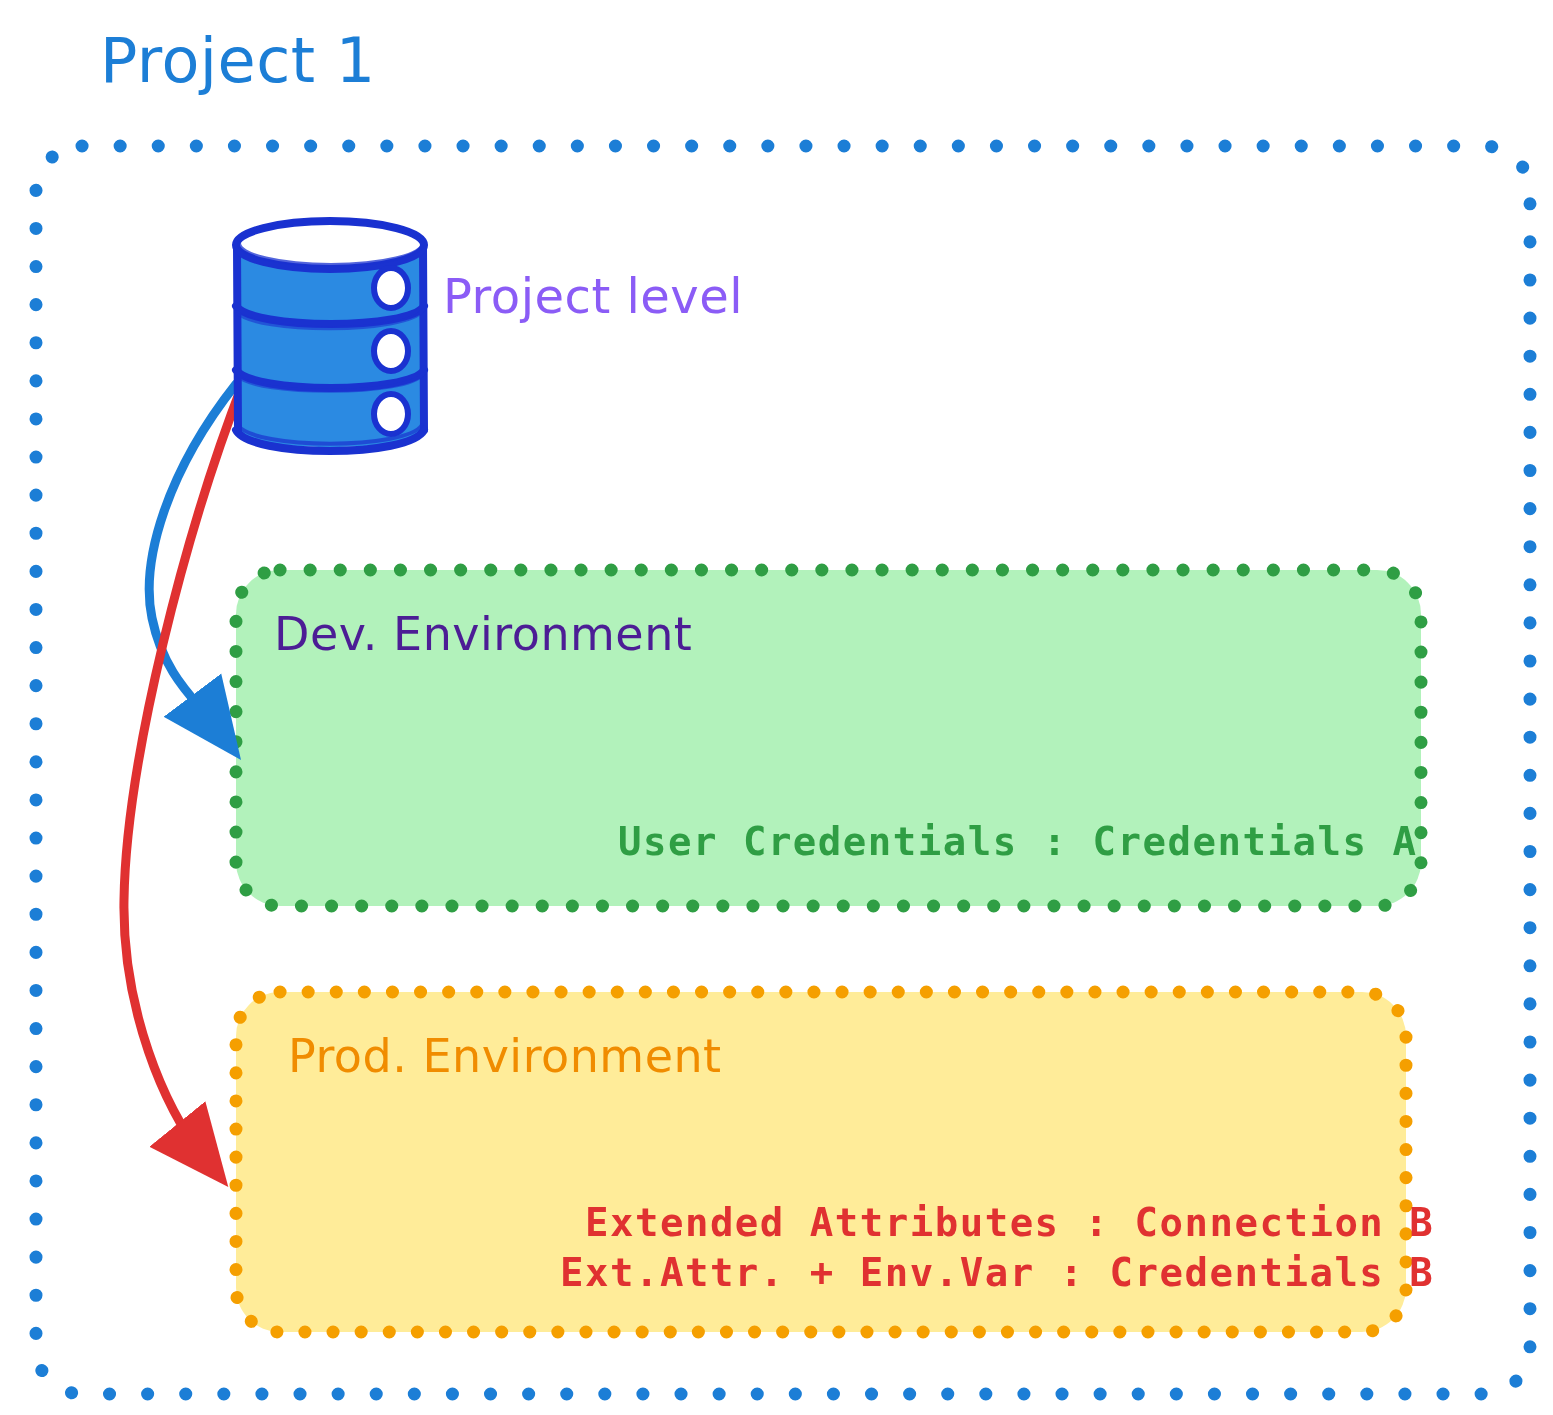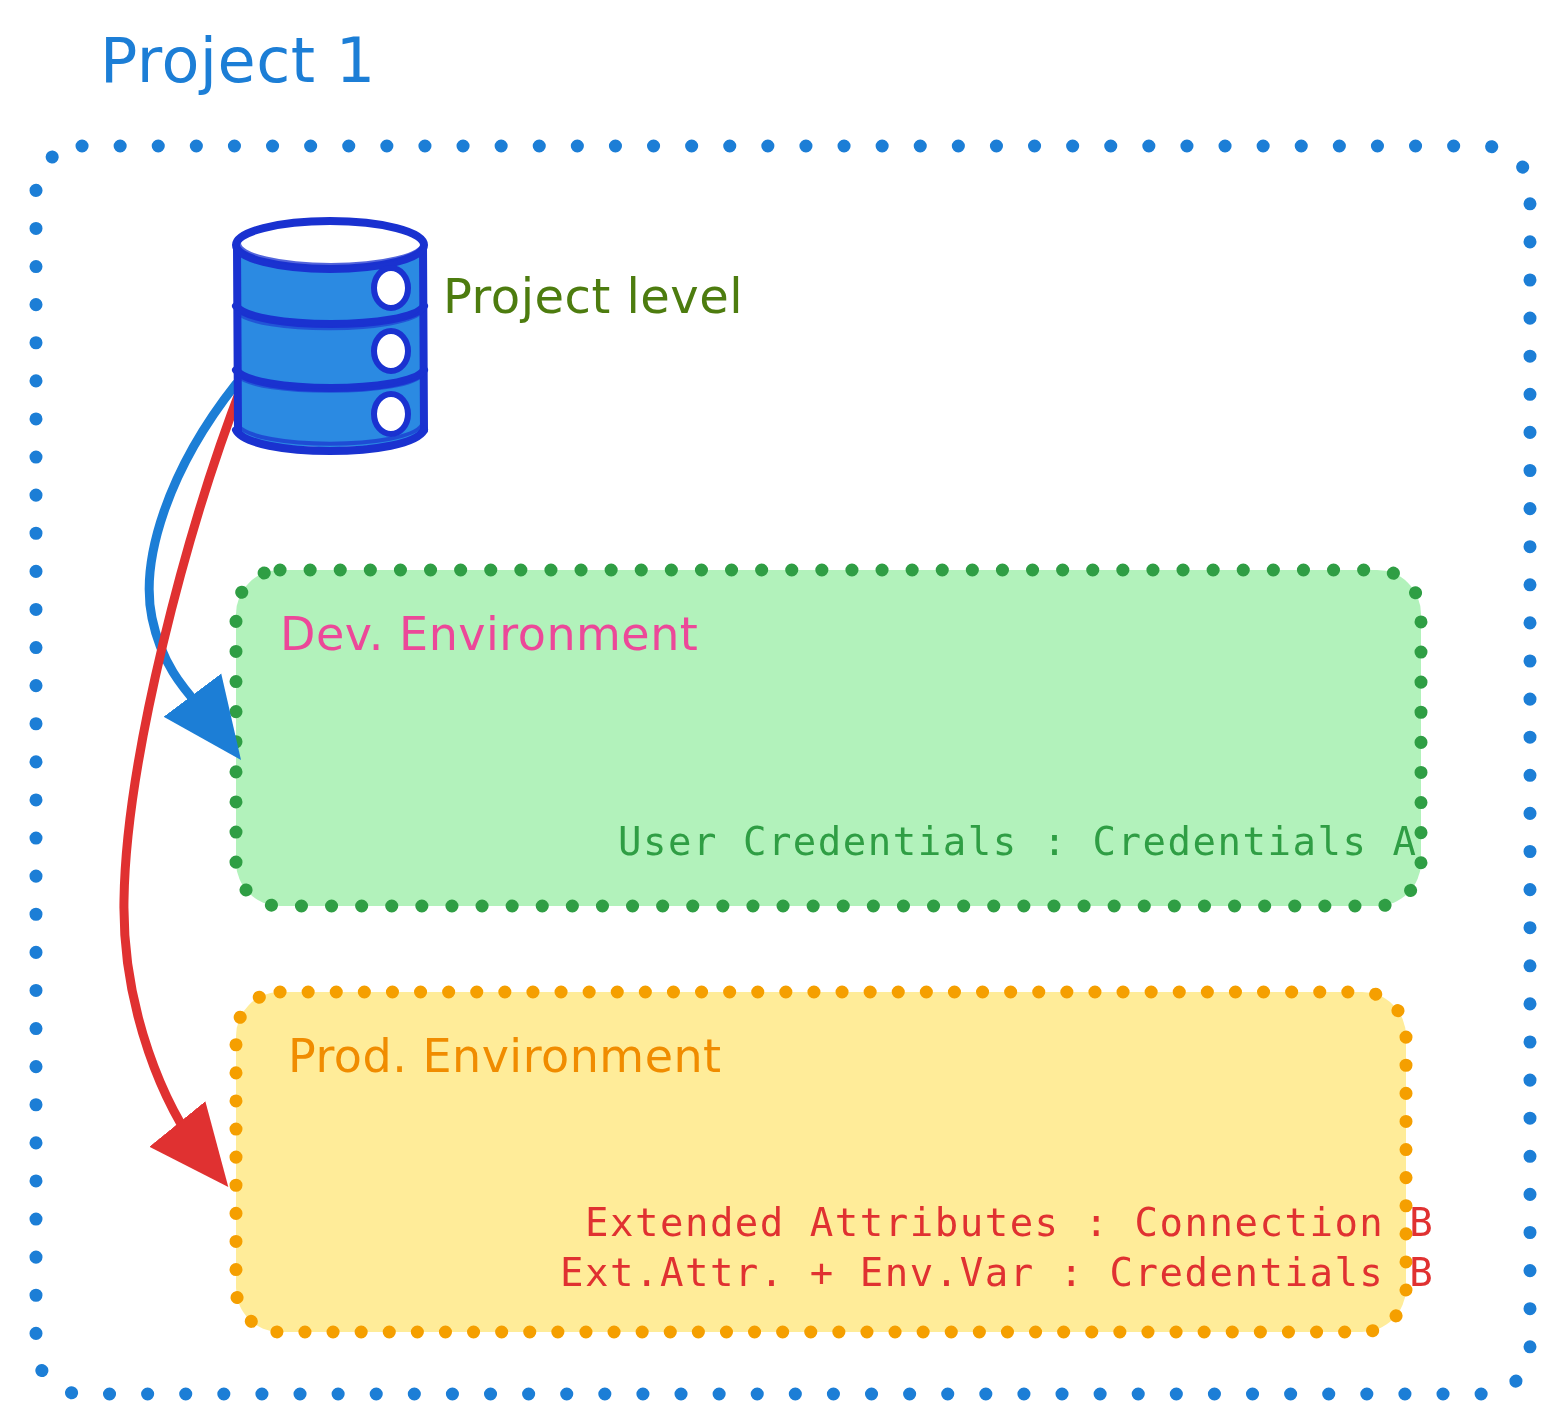"Project level" #db-label { color: #4d7c0f -> #8b5cf6 }
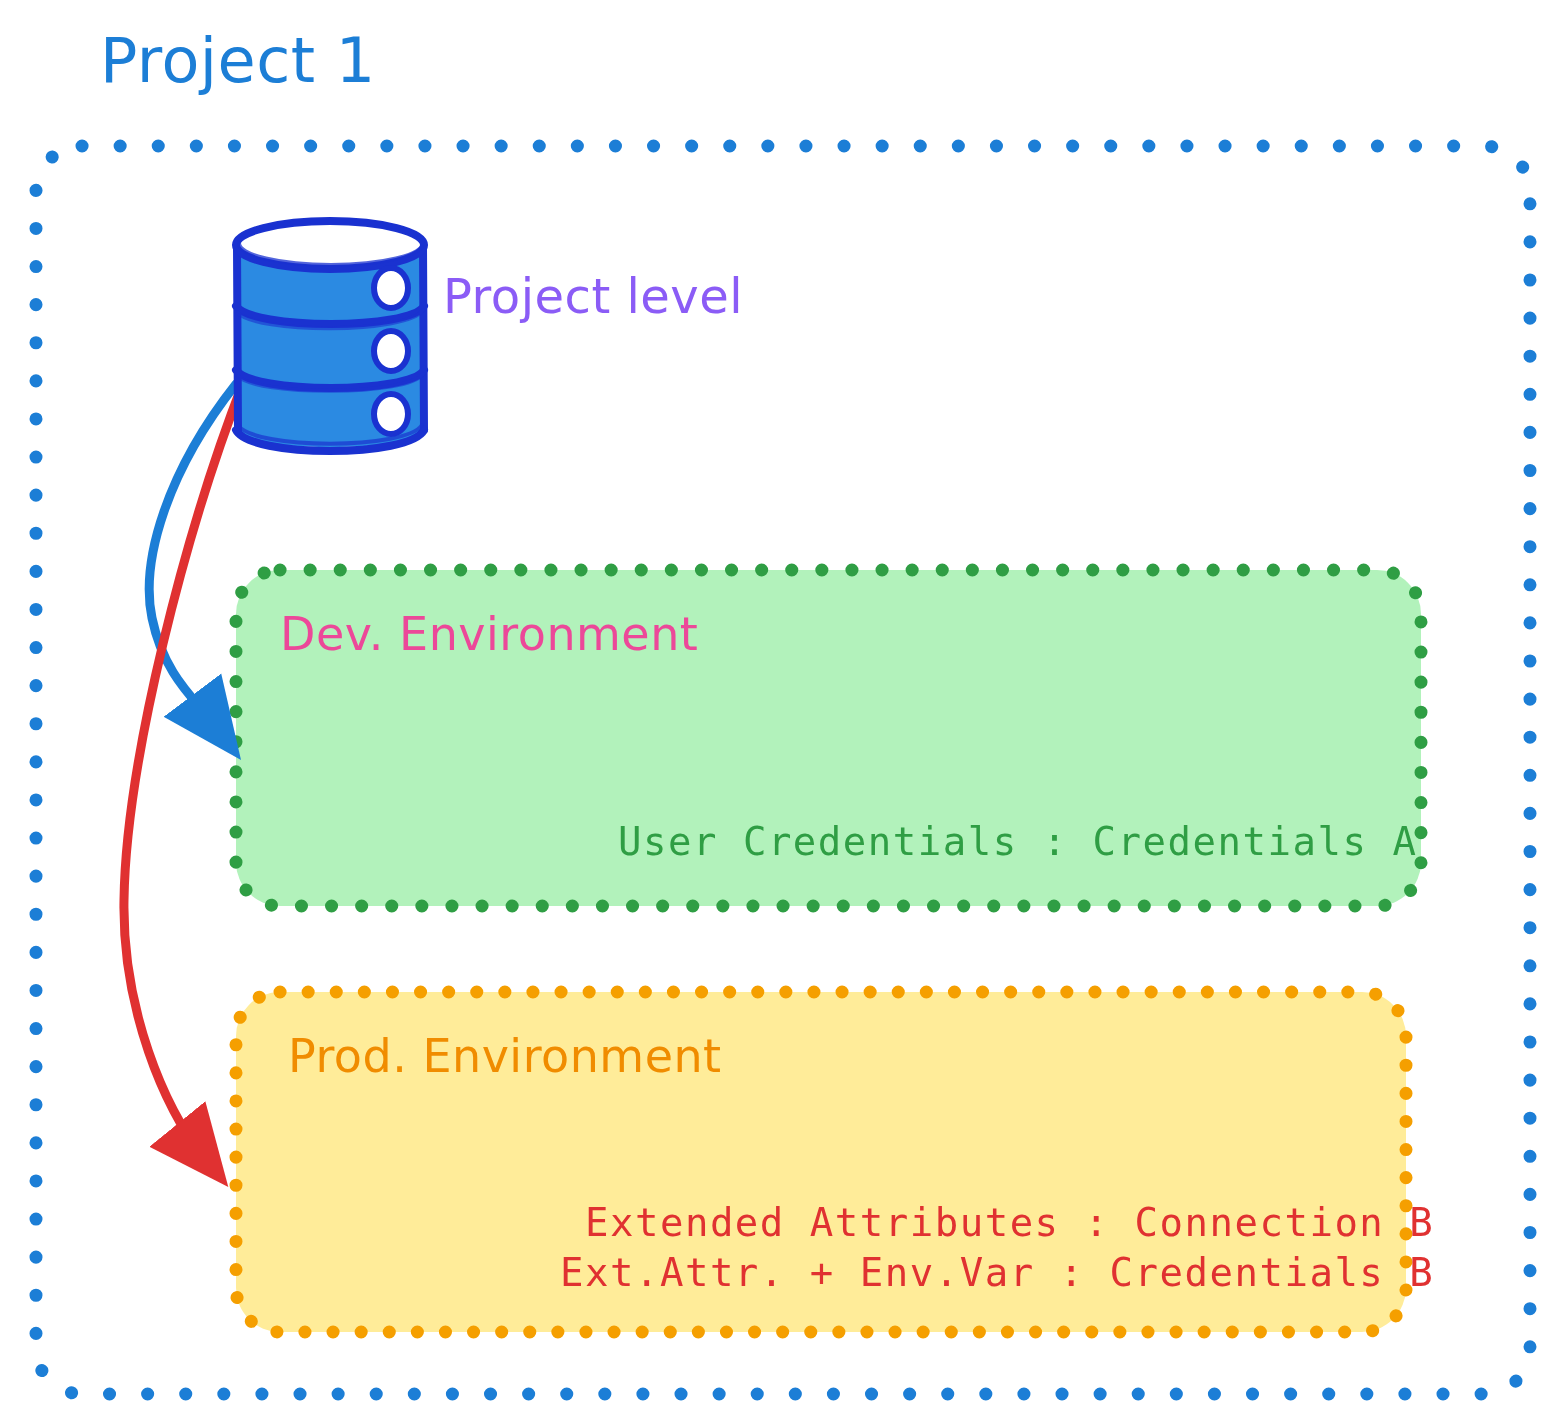"Dev. Environment" #dev-title { color: #ec4899 -> #4c1d95; left: 280px -> 274px }
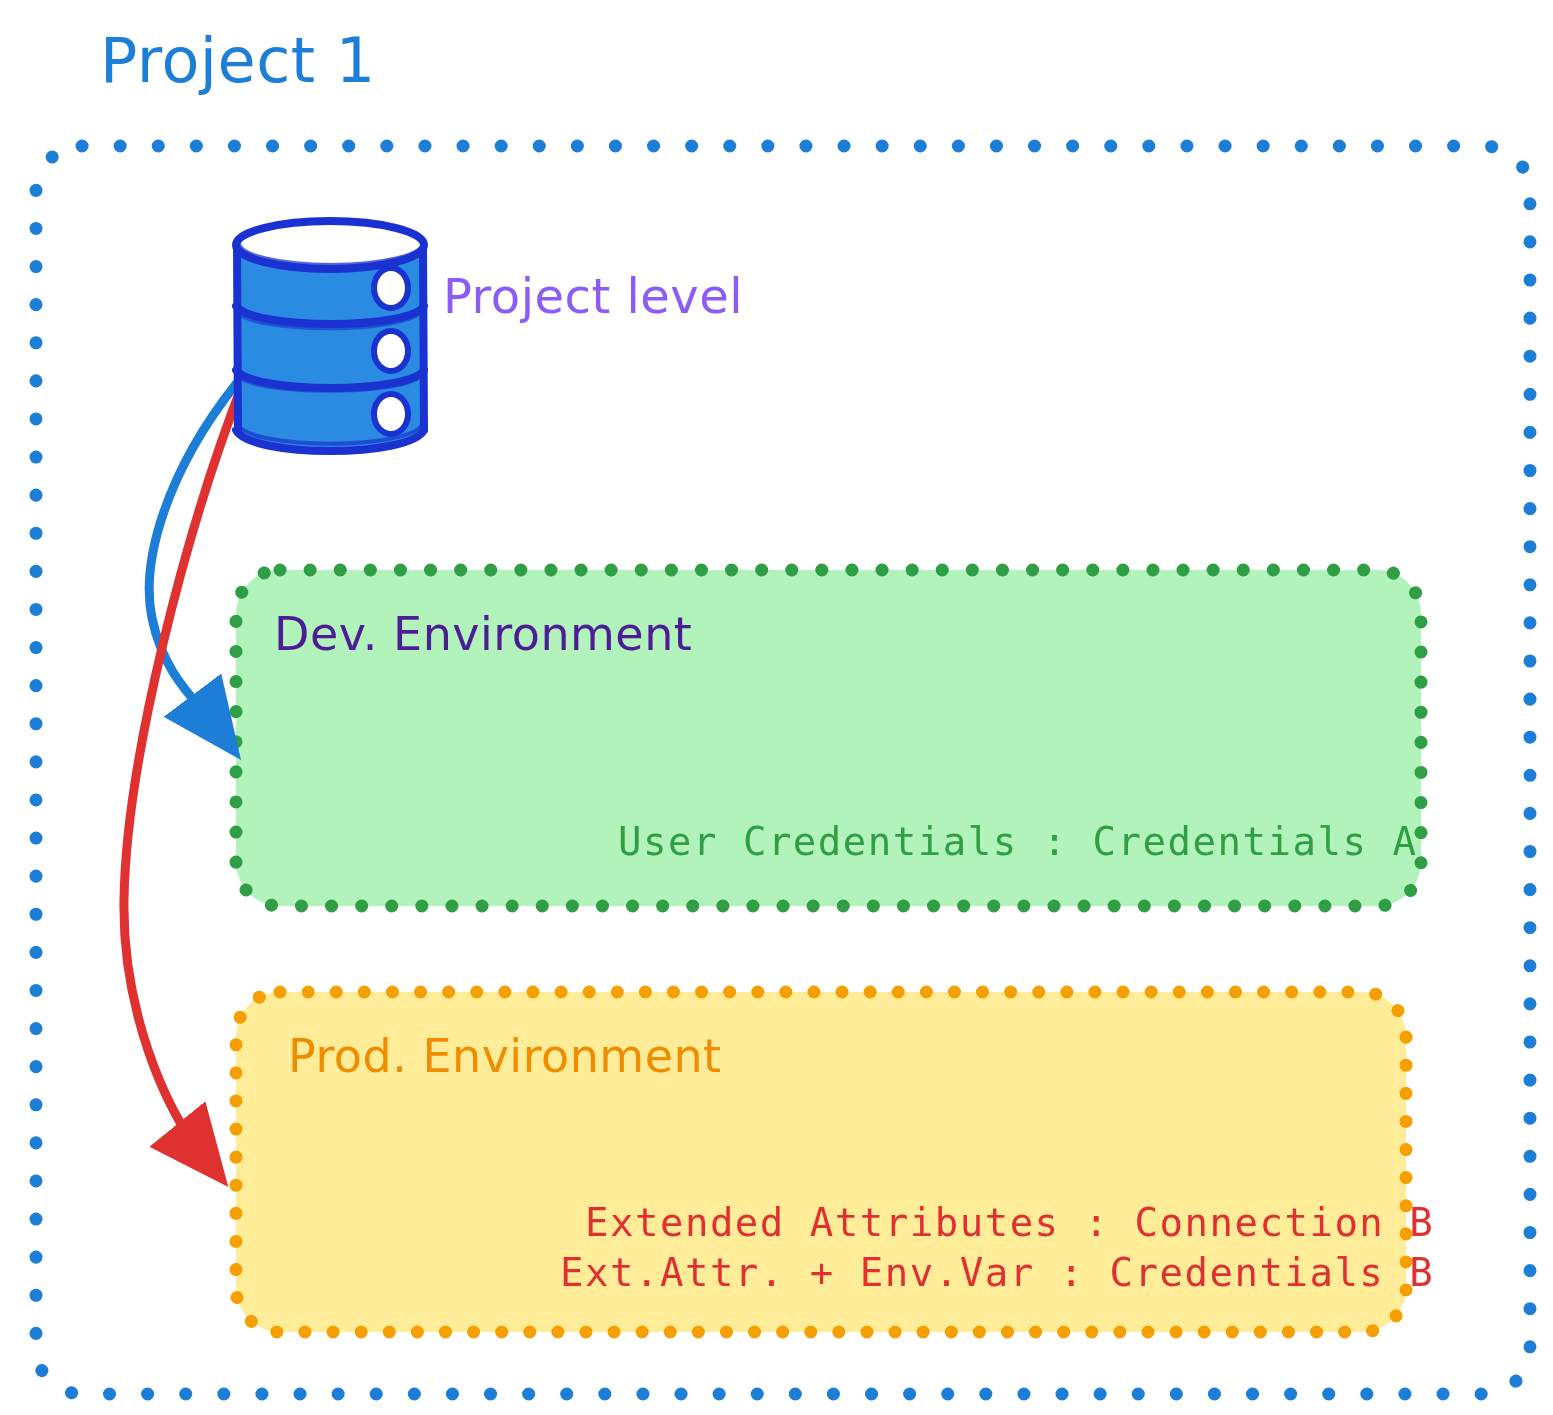"User Credentials : Credentials A" .mono { font-weight: 400 -> 700 }
